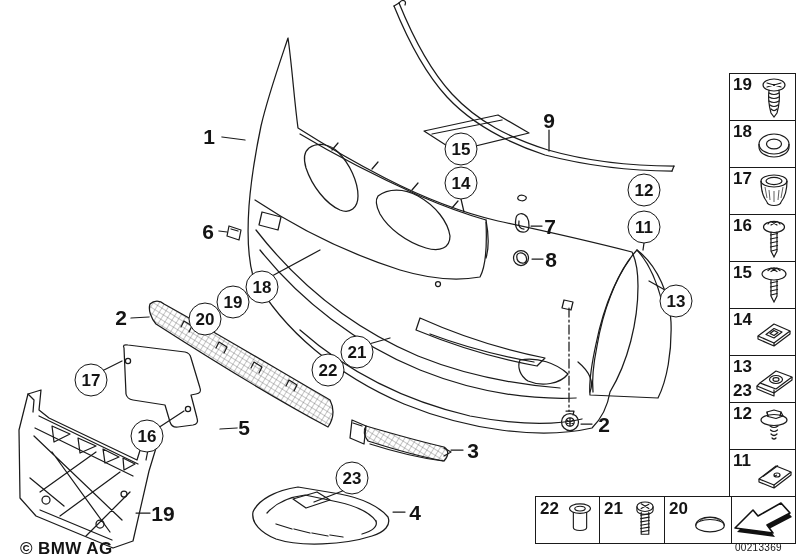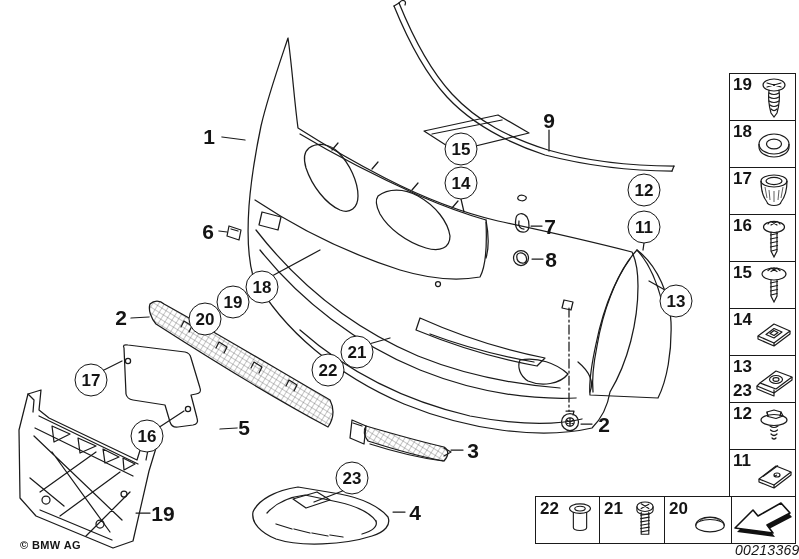"© BMW AG" .copyright { font-size: 11px -> 17px }
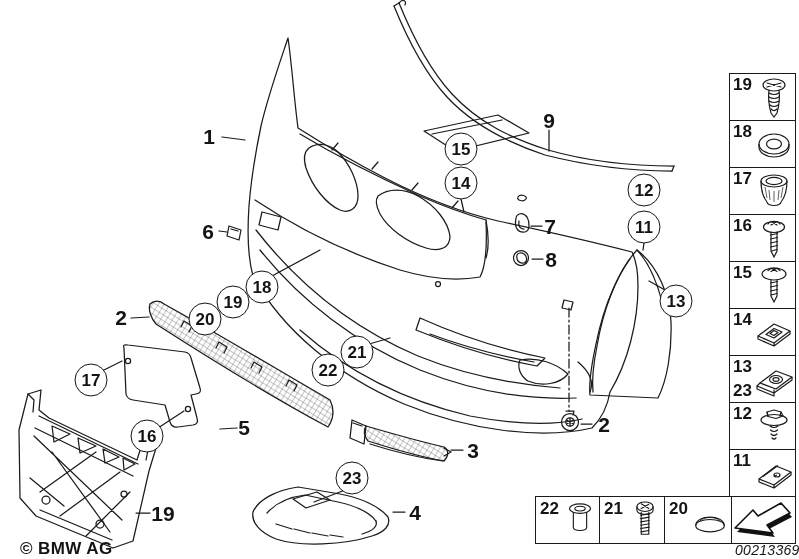"00213369" .docnum { font-size: 14px -> 10px; font-style: italic -> none }
